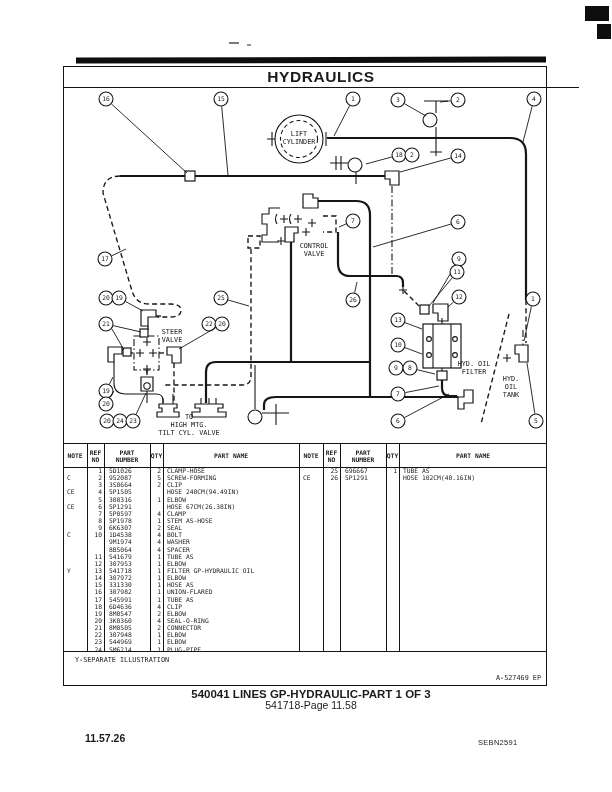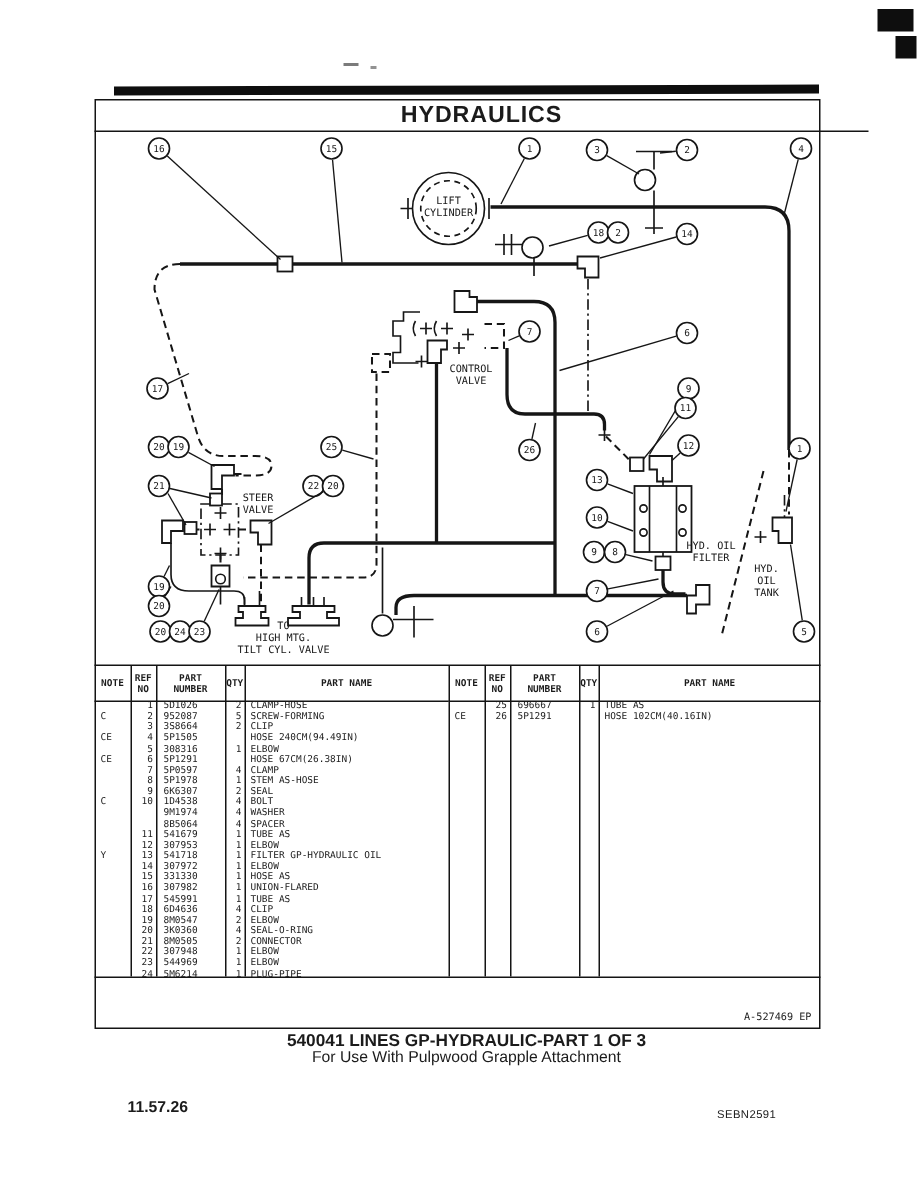"Y-SEPARATE ILLUSTRATION" div { html: none -> <div>Y-SEPARATE ILLUSTRATION</div> }
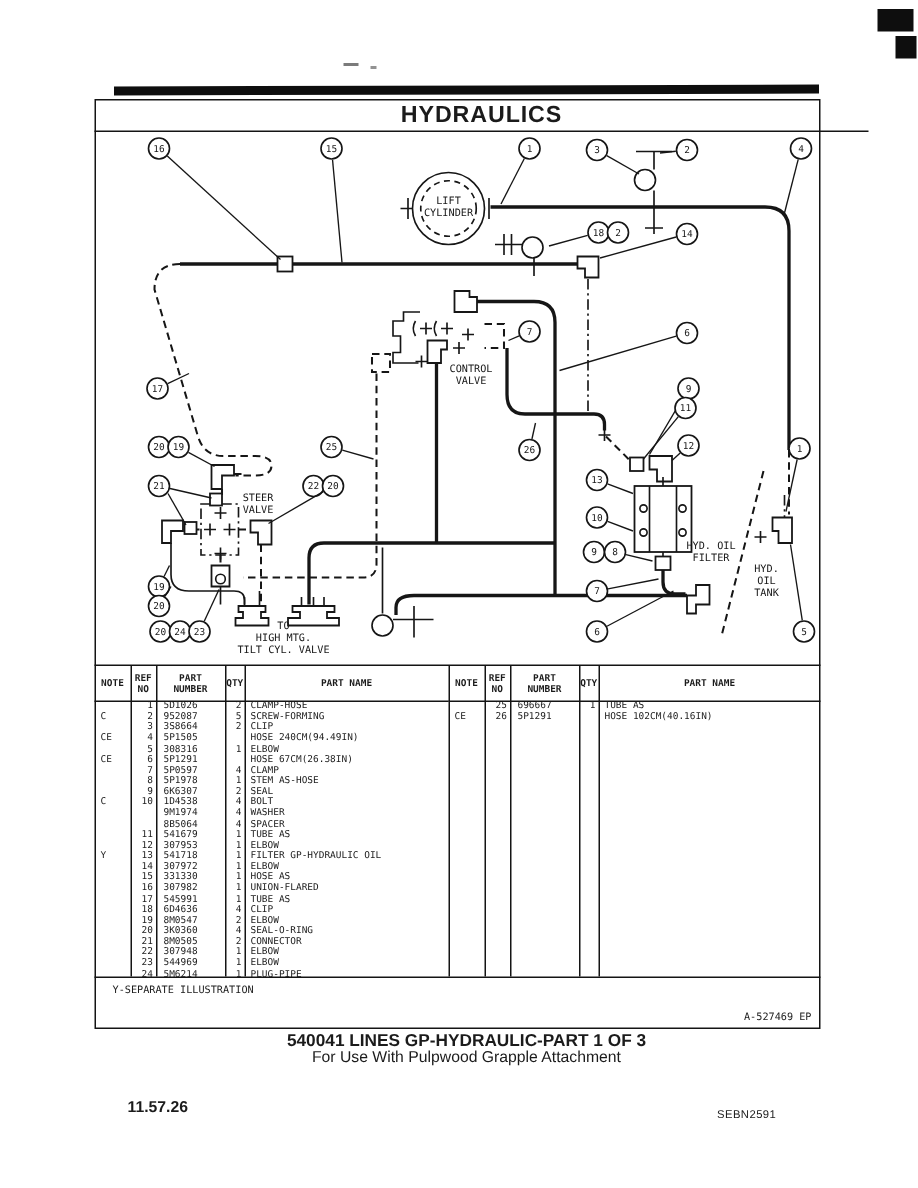"541718-Page 11.58" div { html: none -> <div>541718-Page 11.58</div> }
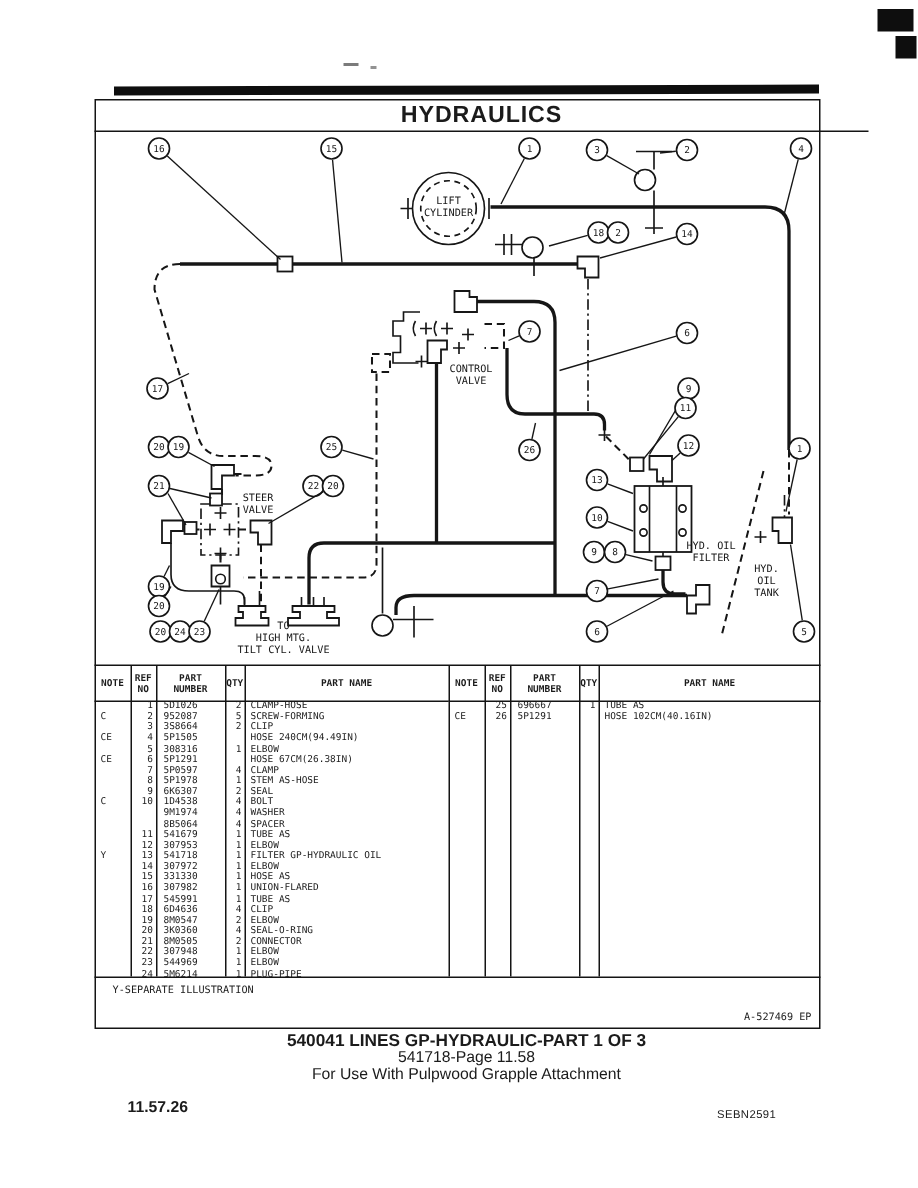"For Use With Pulpwood Grapple" div { html: <div>For Use With Pulpwood Grapple Attachment</div> -> none }
